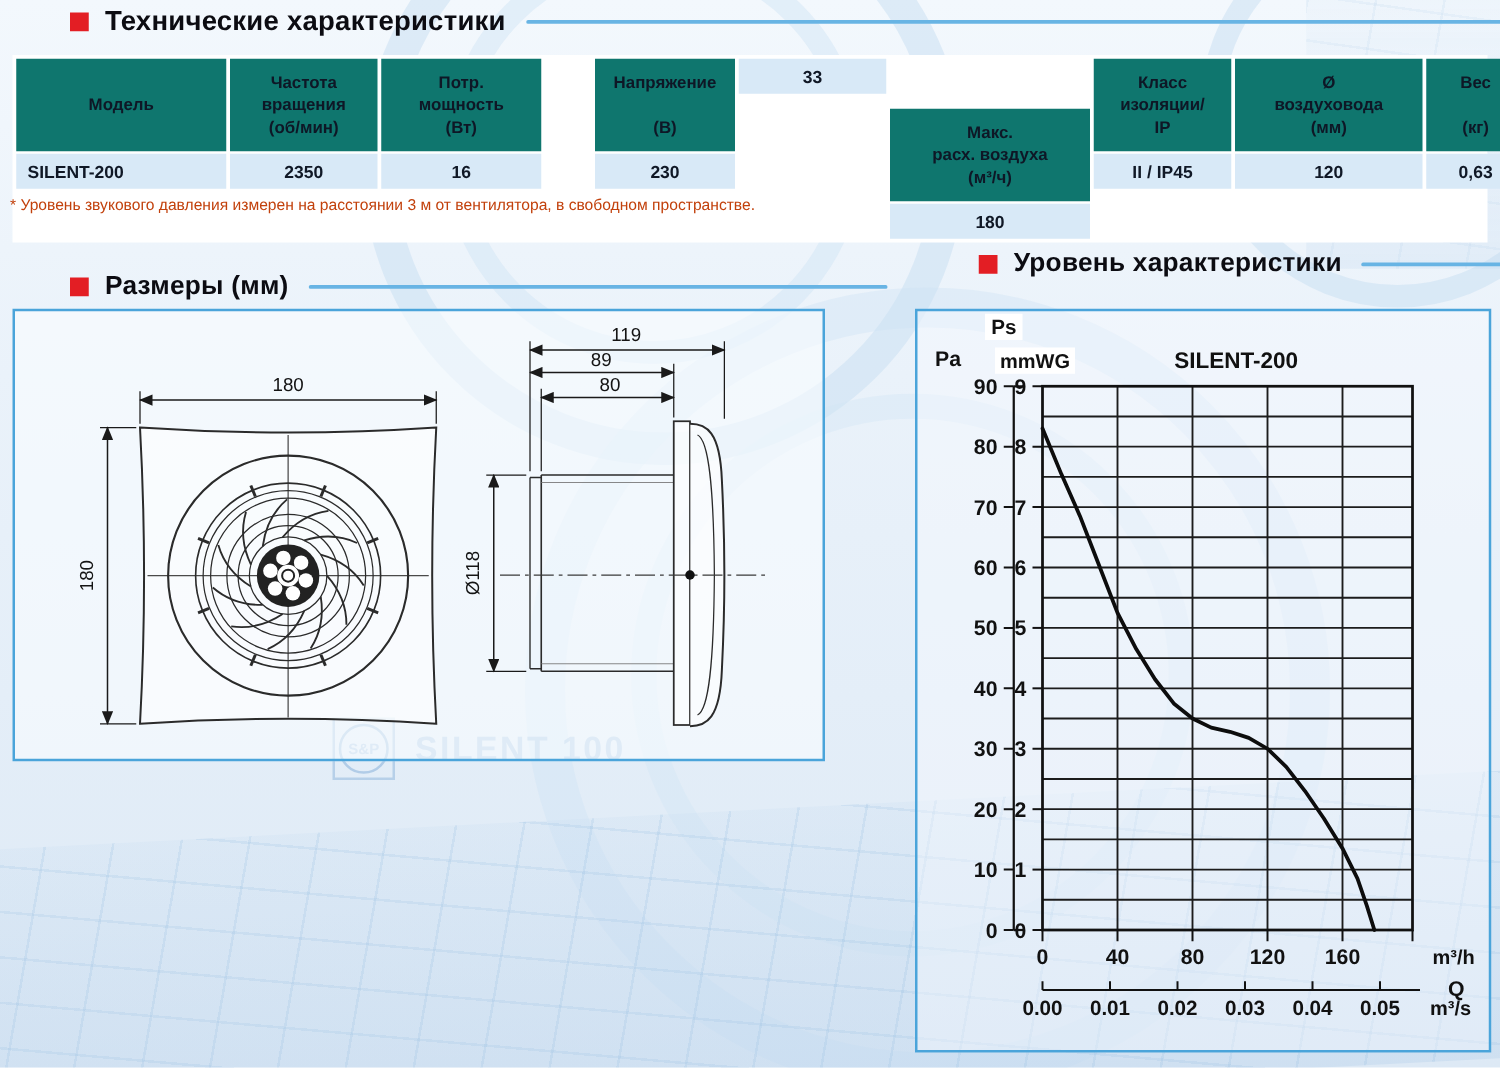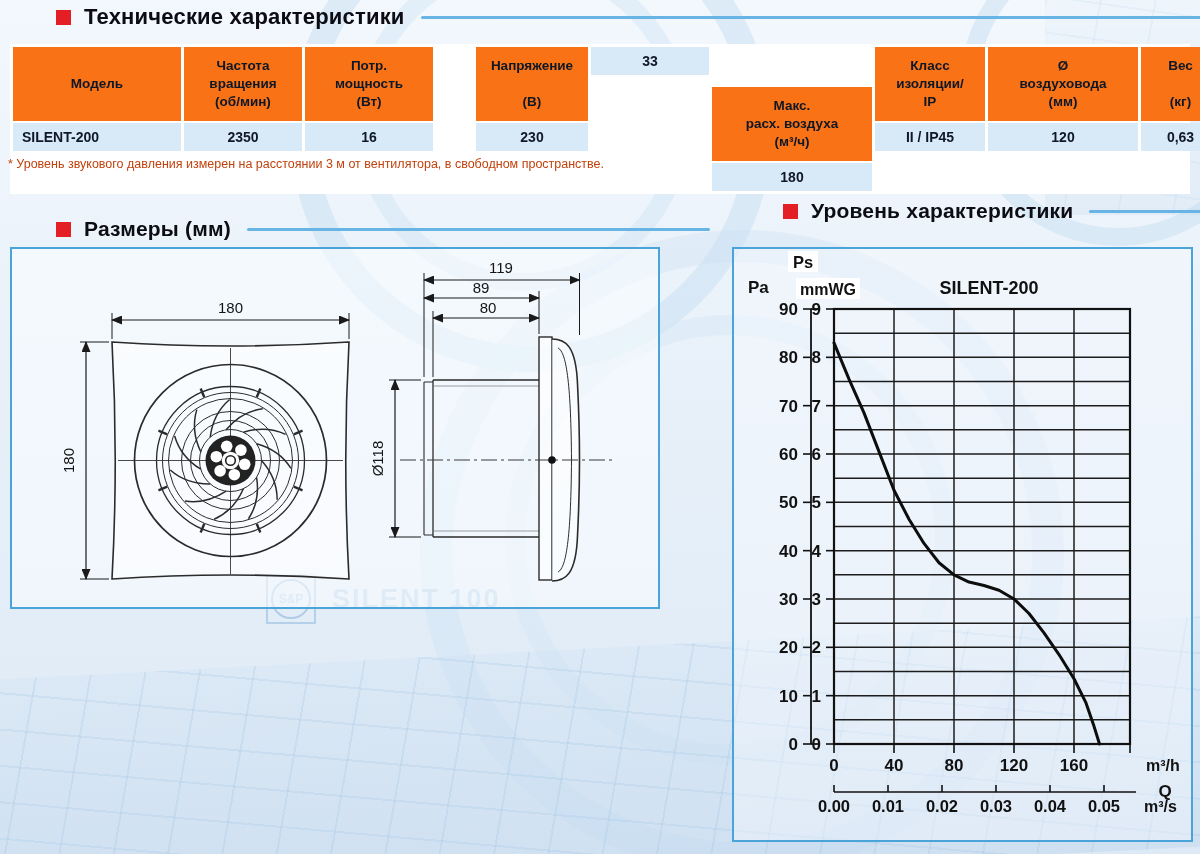"Частота" .spec-th { background: #f97316 -> #0f766e }
